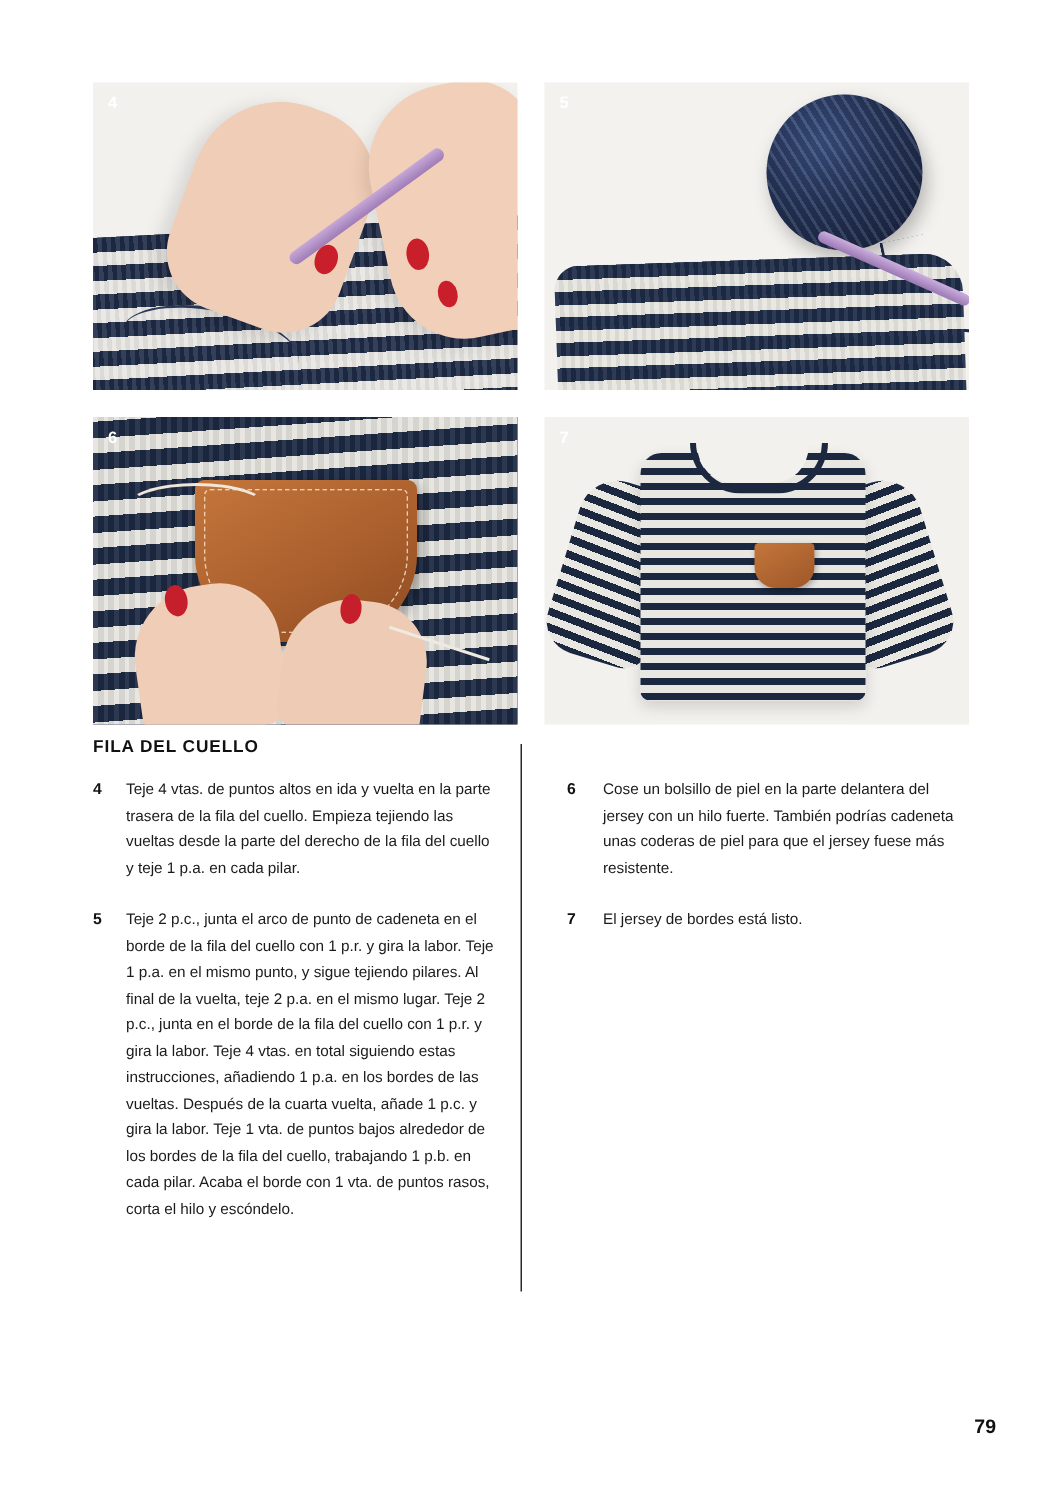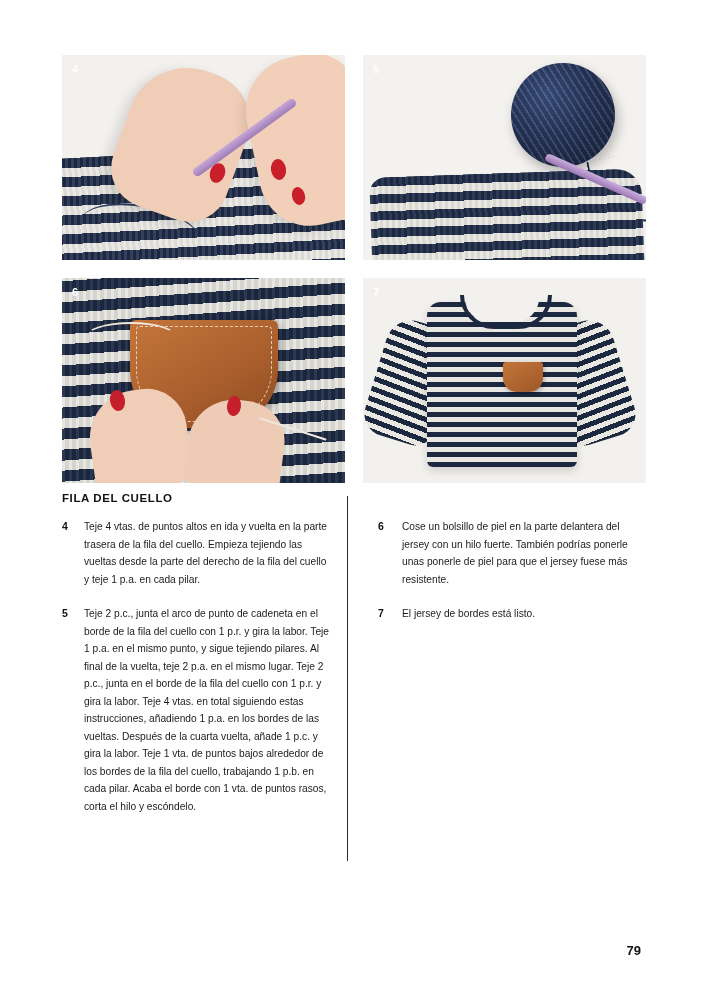"Cose un bolsillo de piel" div.step-text { text: ponerle unas ponerle -> cadeneta unas coderas }
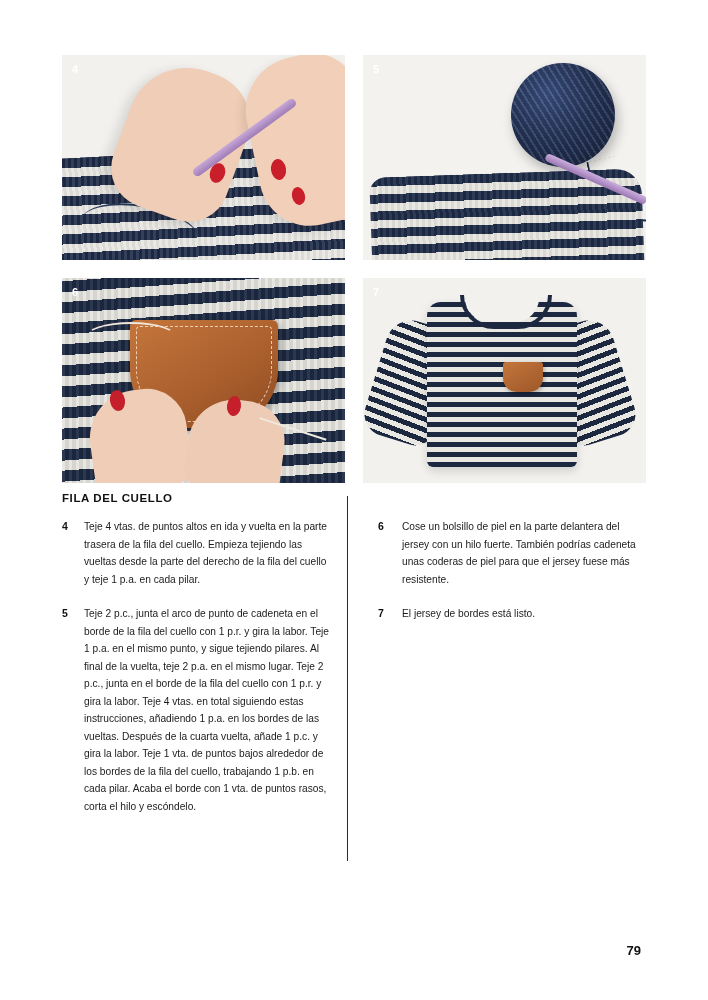"79" .page-number { right: 67px -> 44px }
